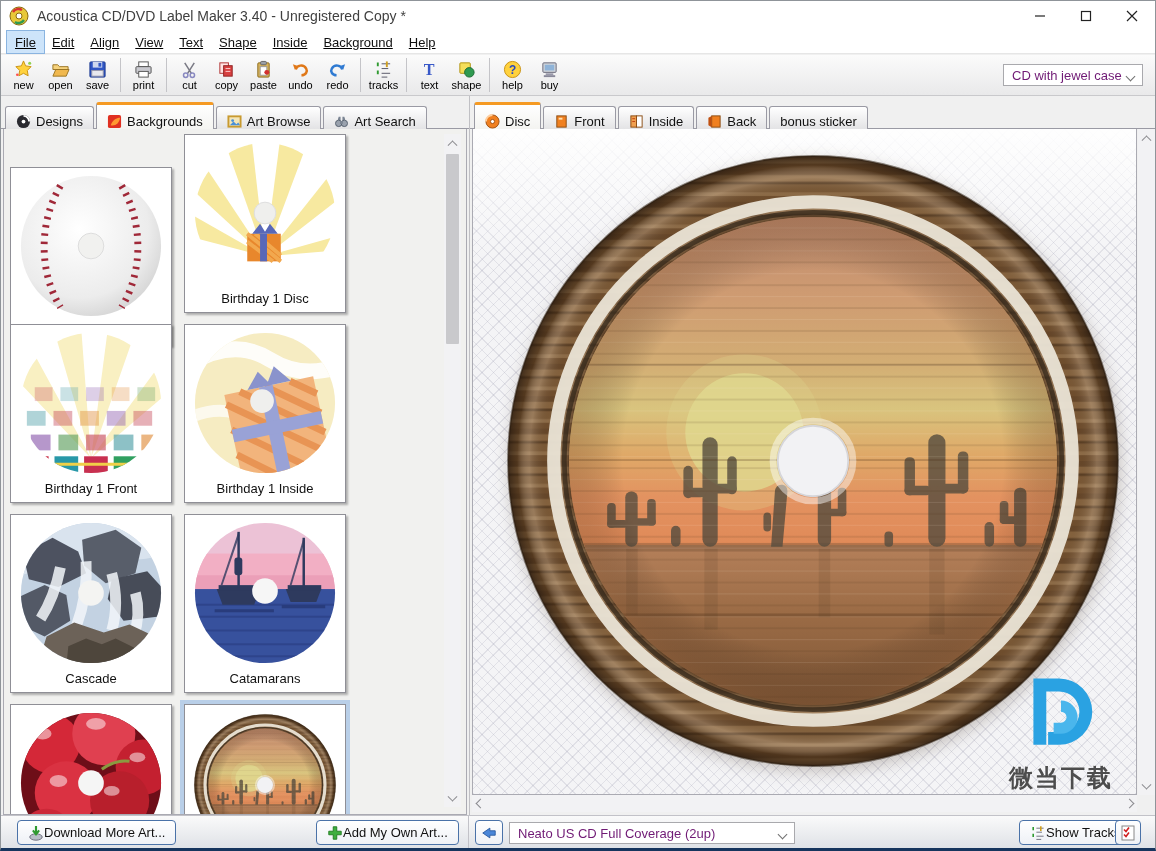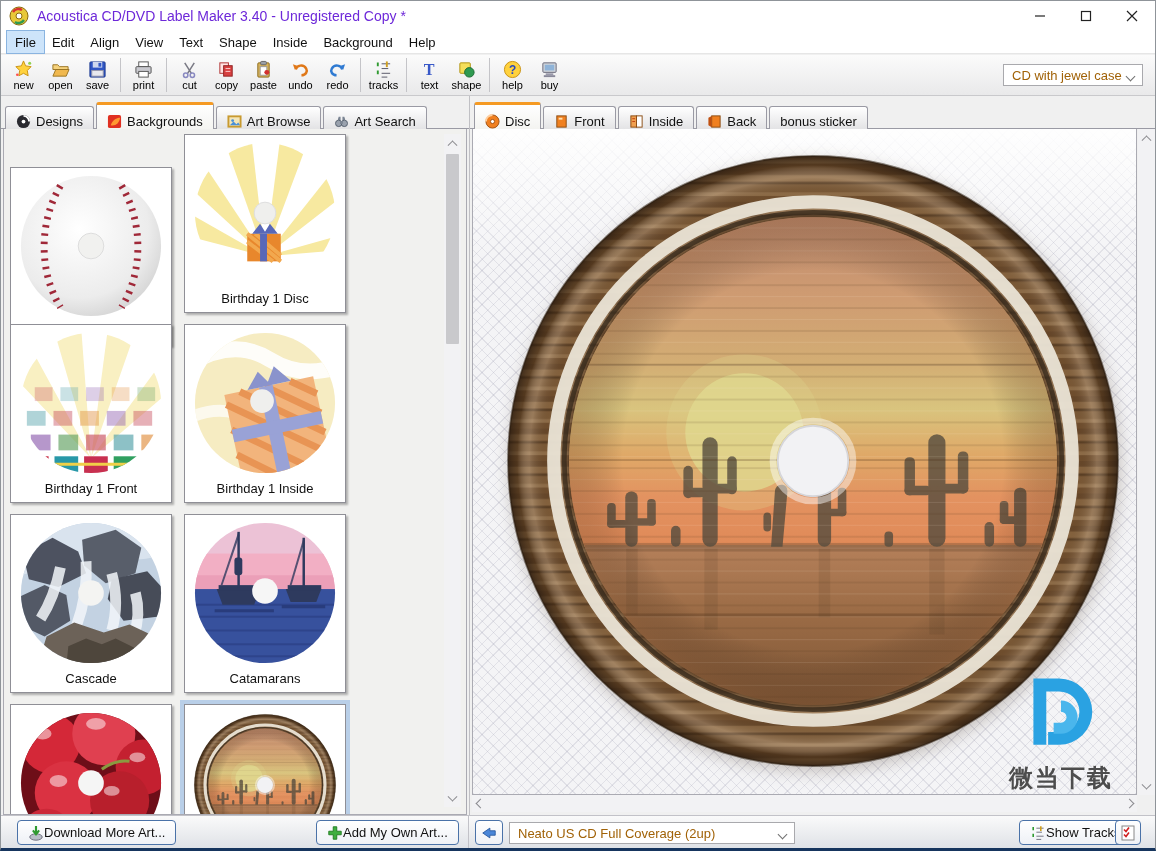"Acoustica CD/DVD Label Maker 3.40" .title-text { color: #6d28d9 -> #404040 }
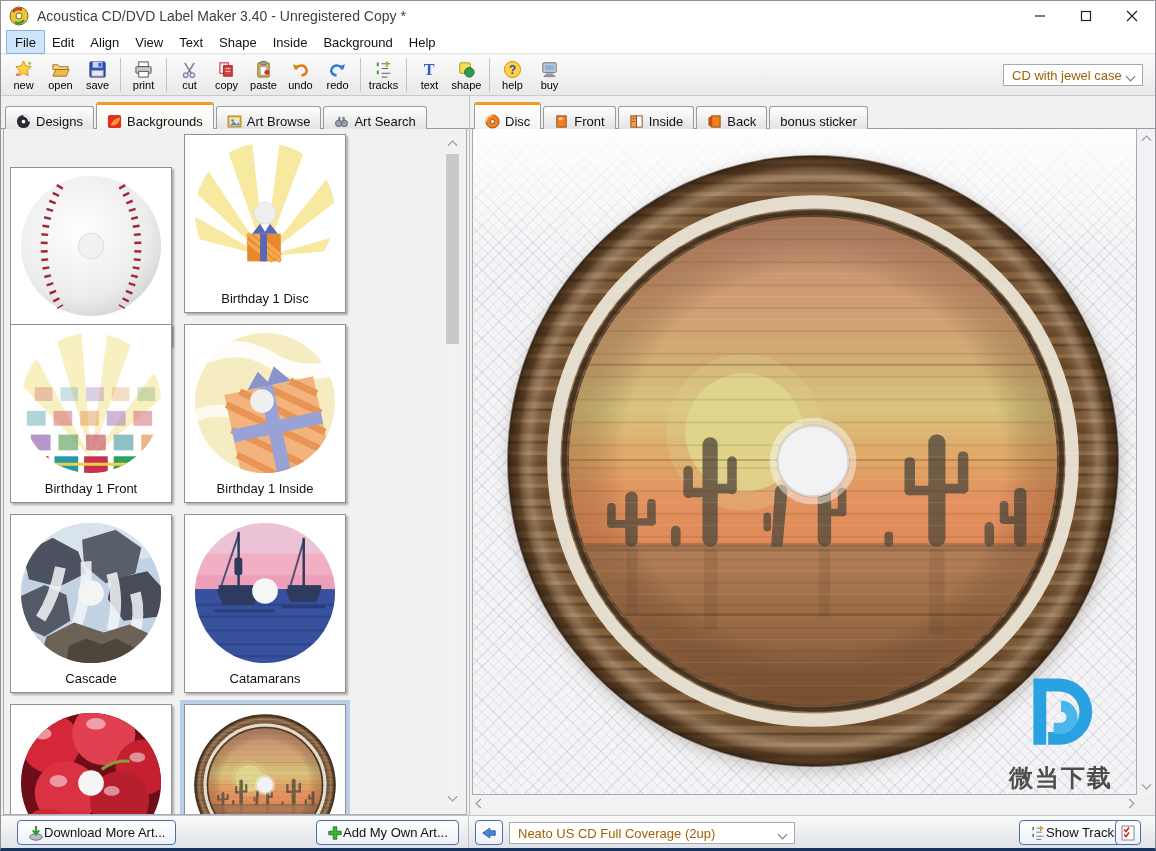"File" .menubar { text-decoration: none -> underline }
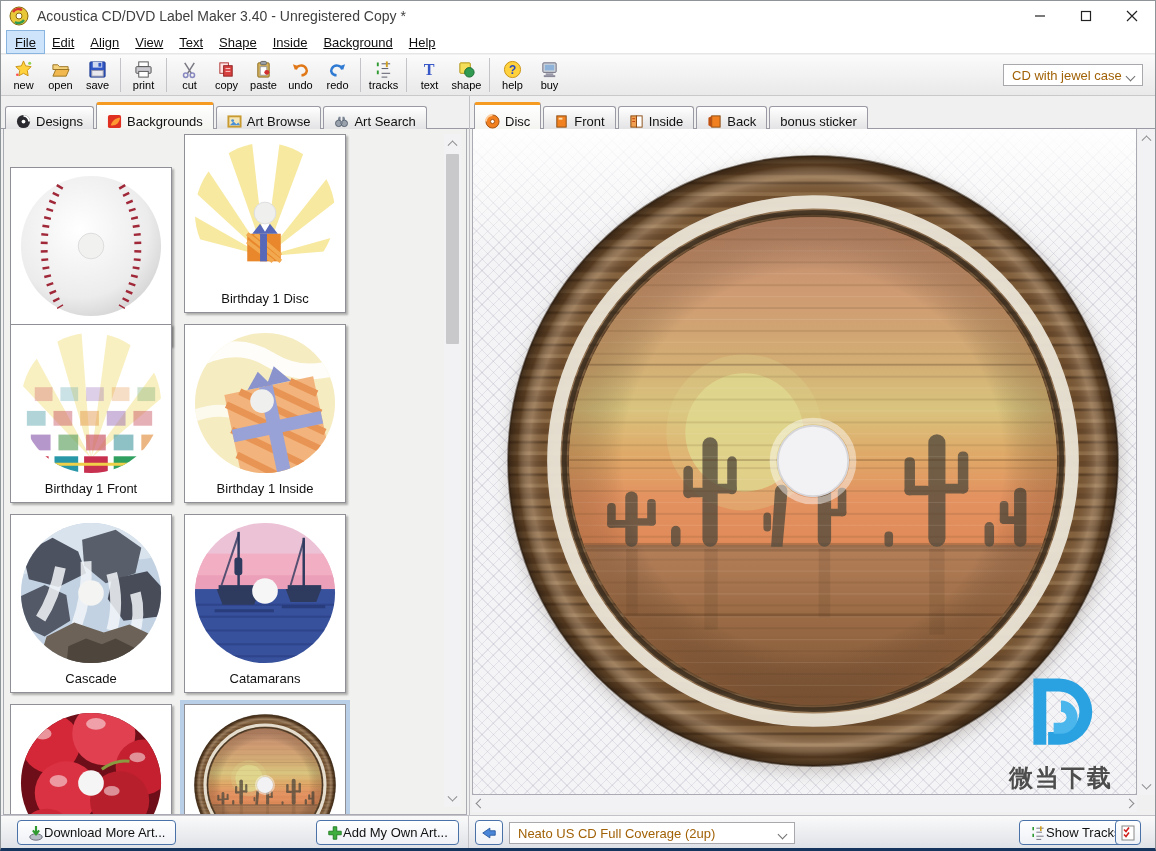"CD with jewel case" .combo { color: #a16207 -> #701a75 }
